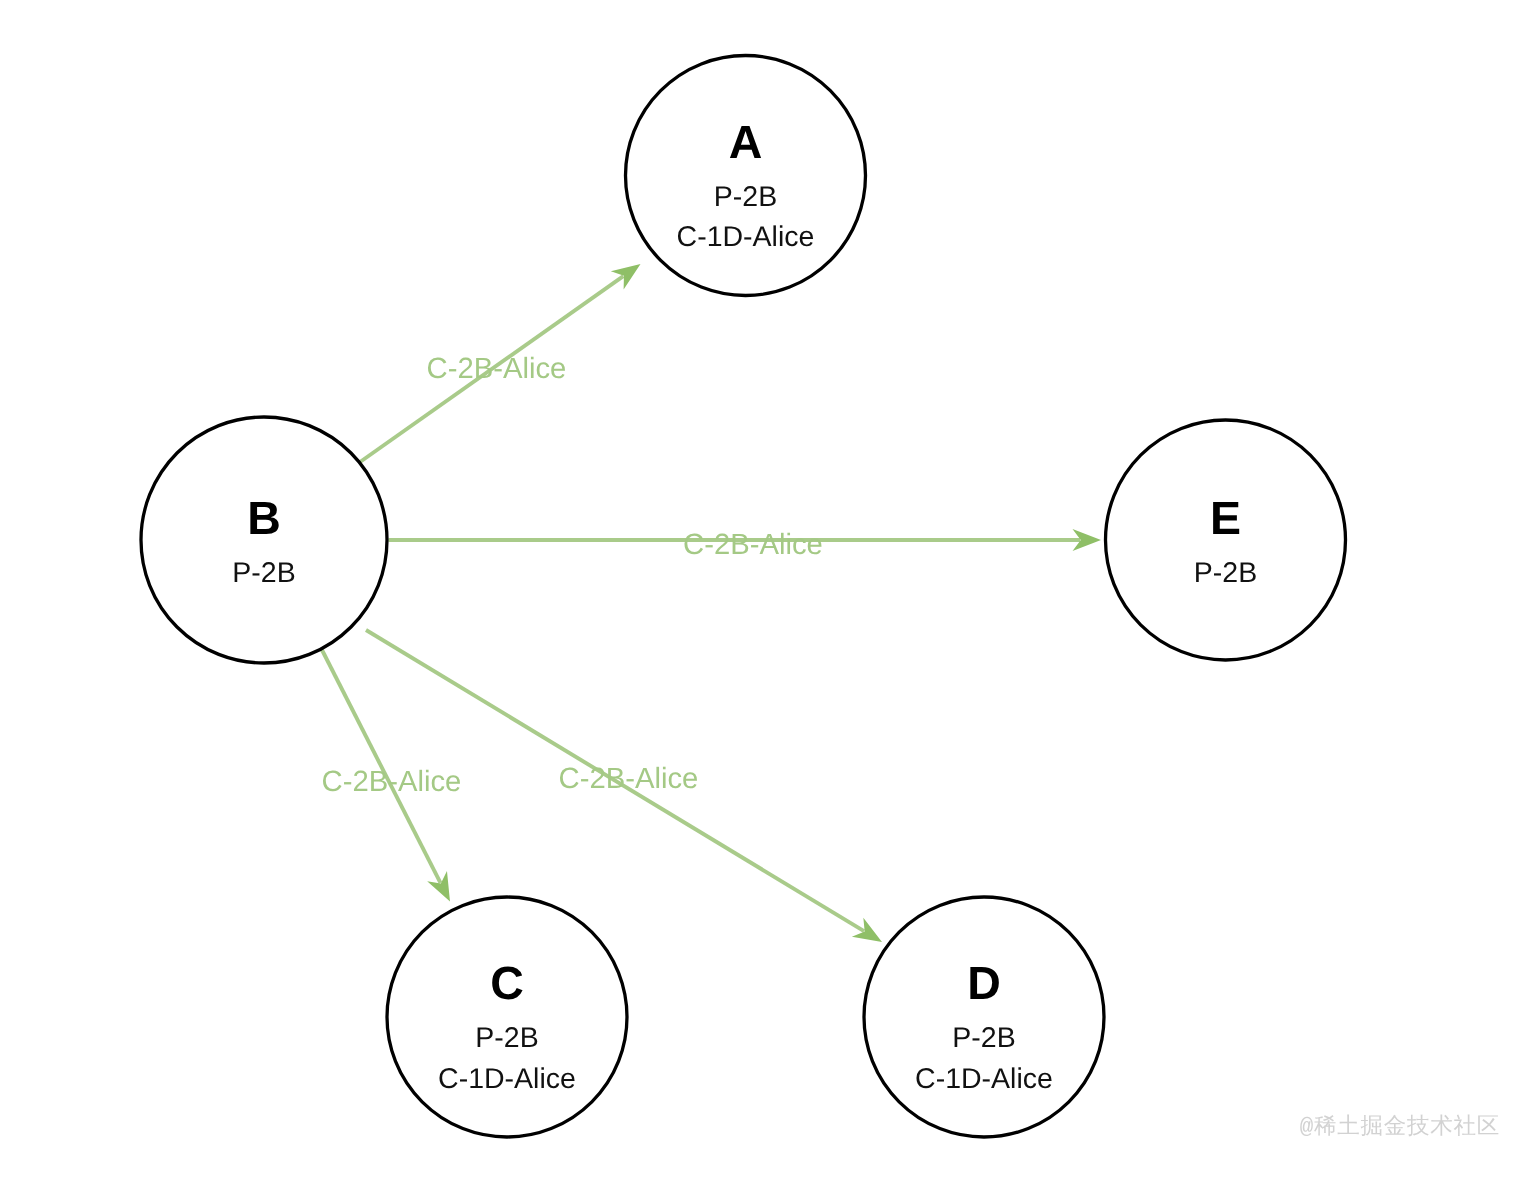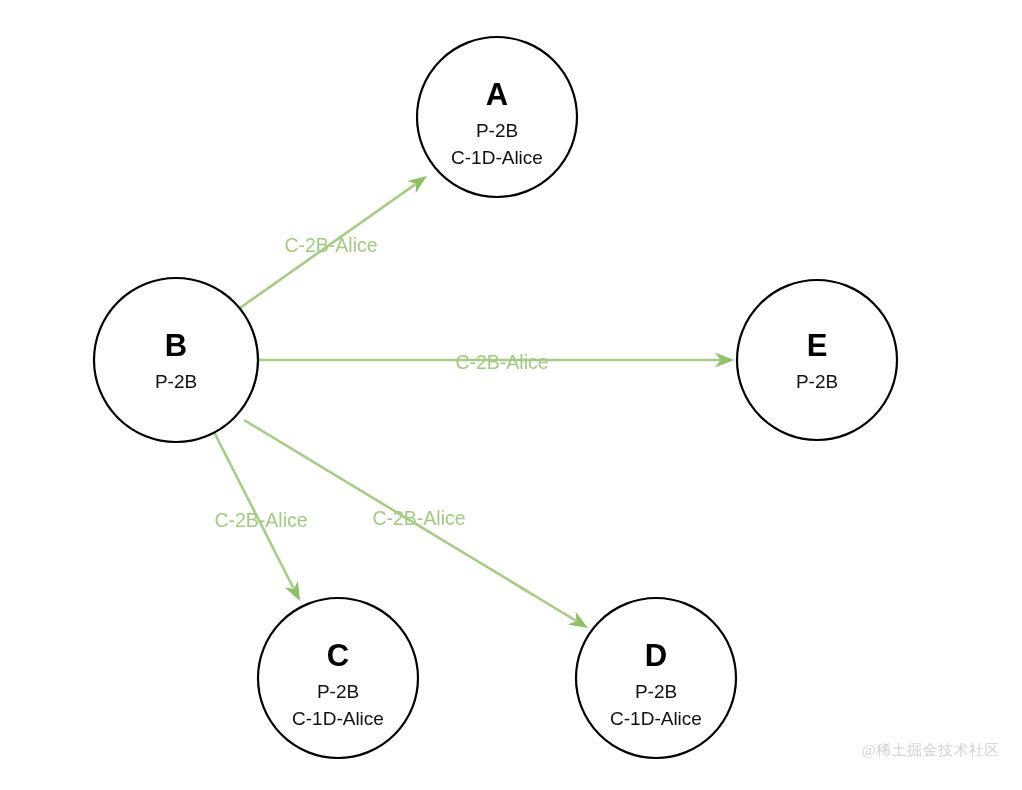"@稀土掘金技术社区" .watermark { font-family: Liberation Serif, serif -> Liberation Mono, monospace }
